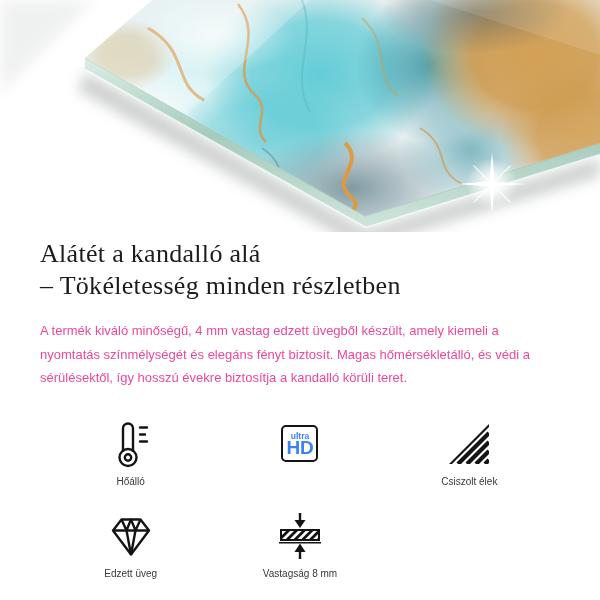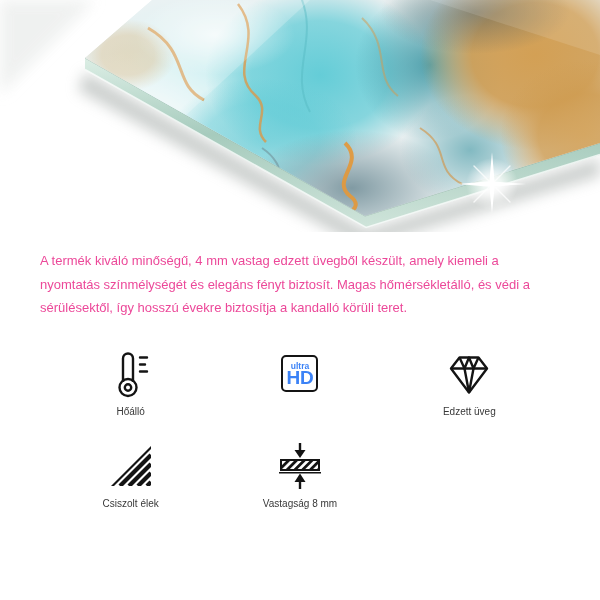"Alátét a kandalló alá" h1.title { html: none -> <h1> <span>Alátét a kandalló alá</span><br> <span>– Tökéletesség minden részletben</span> </h1> }
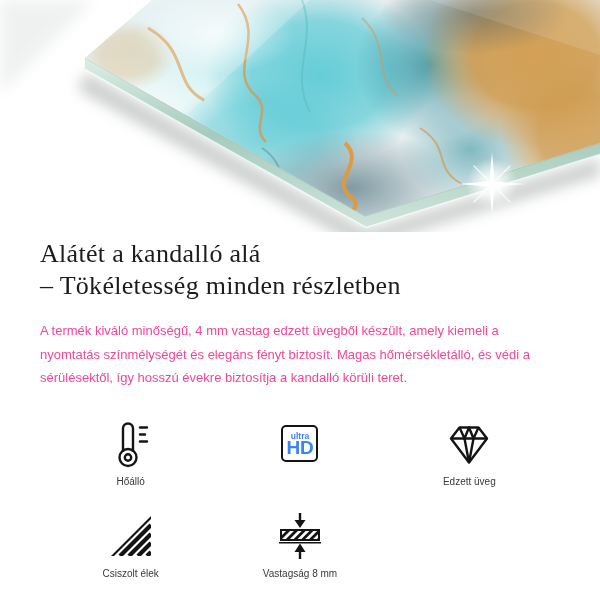"Edzett üveg" div.feature { order: before "Csiszolt élek" -> after "Csiszolt élek" }
